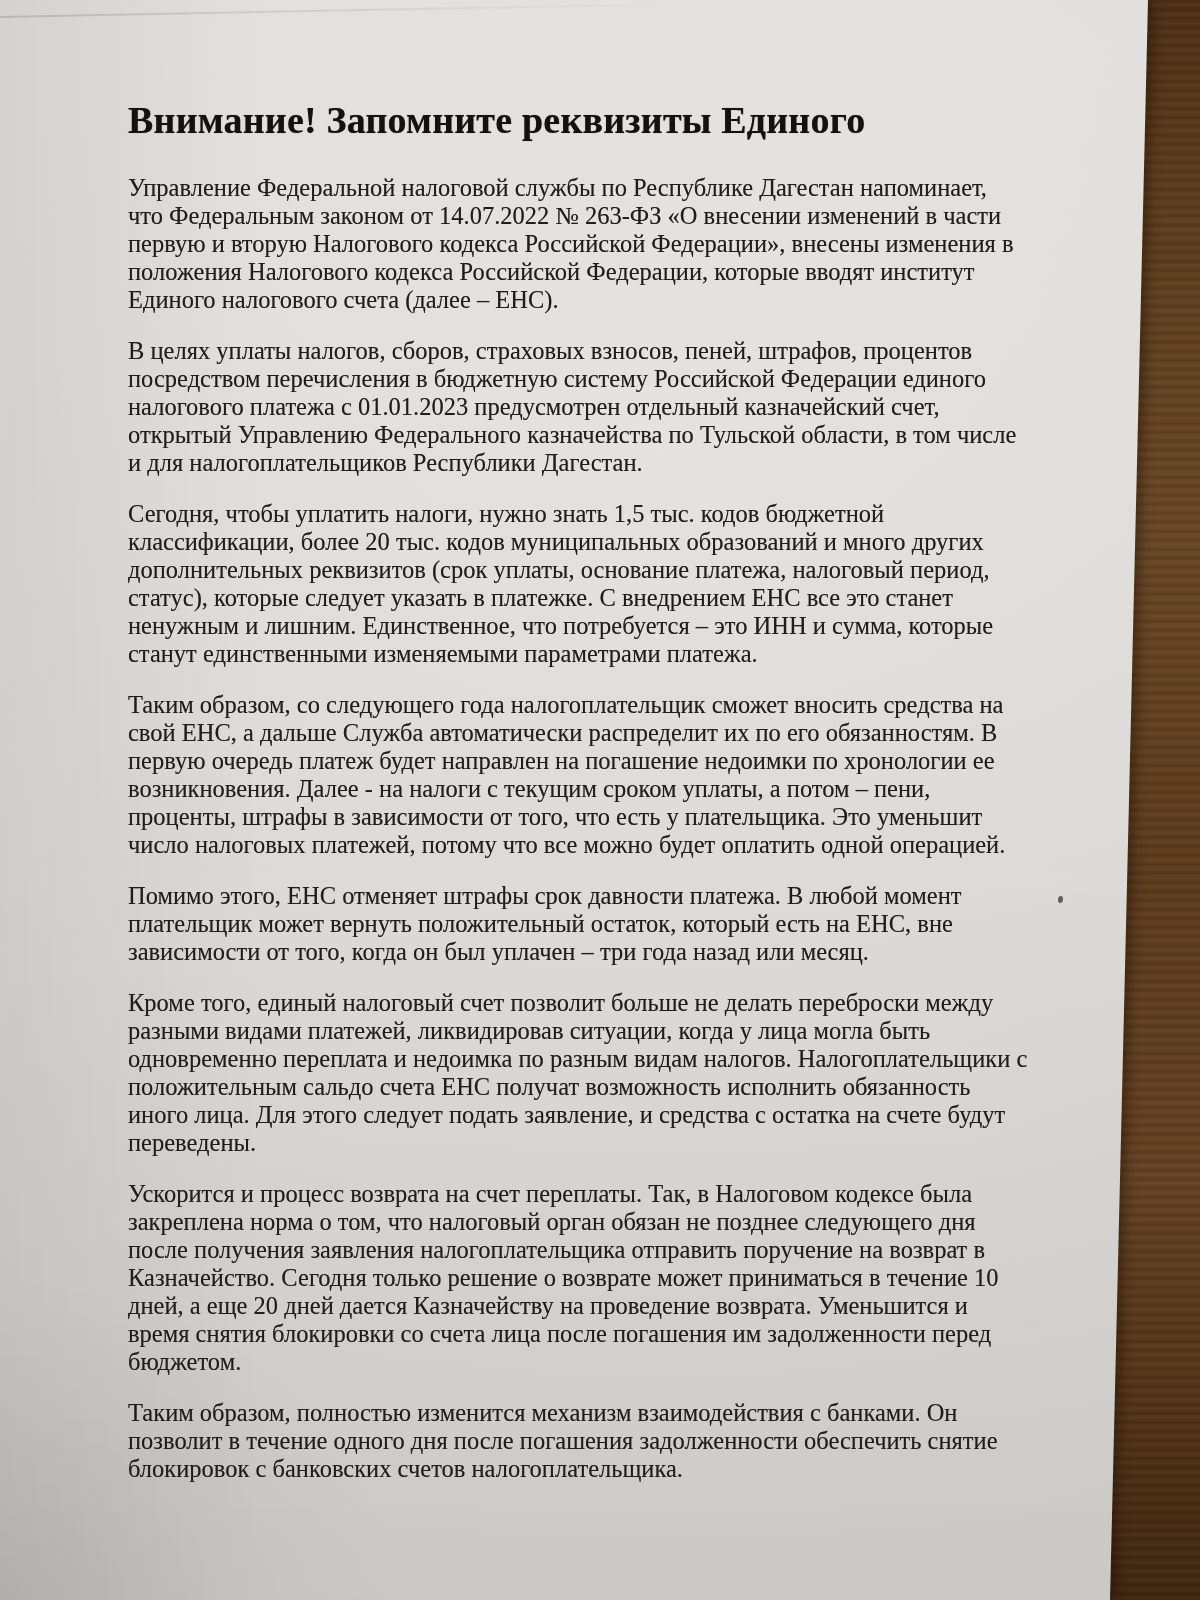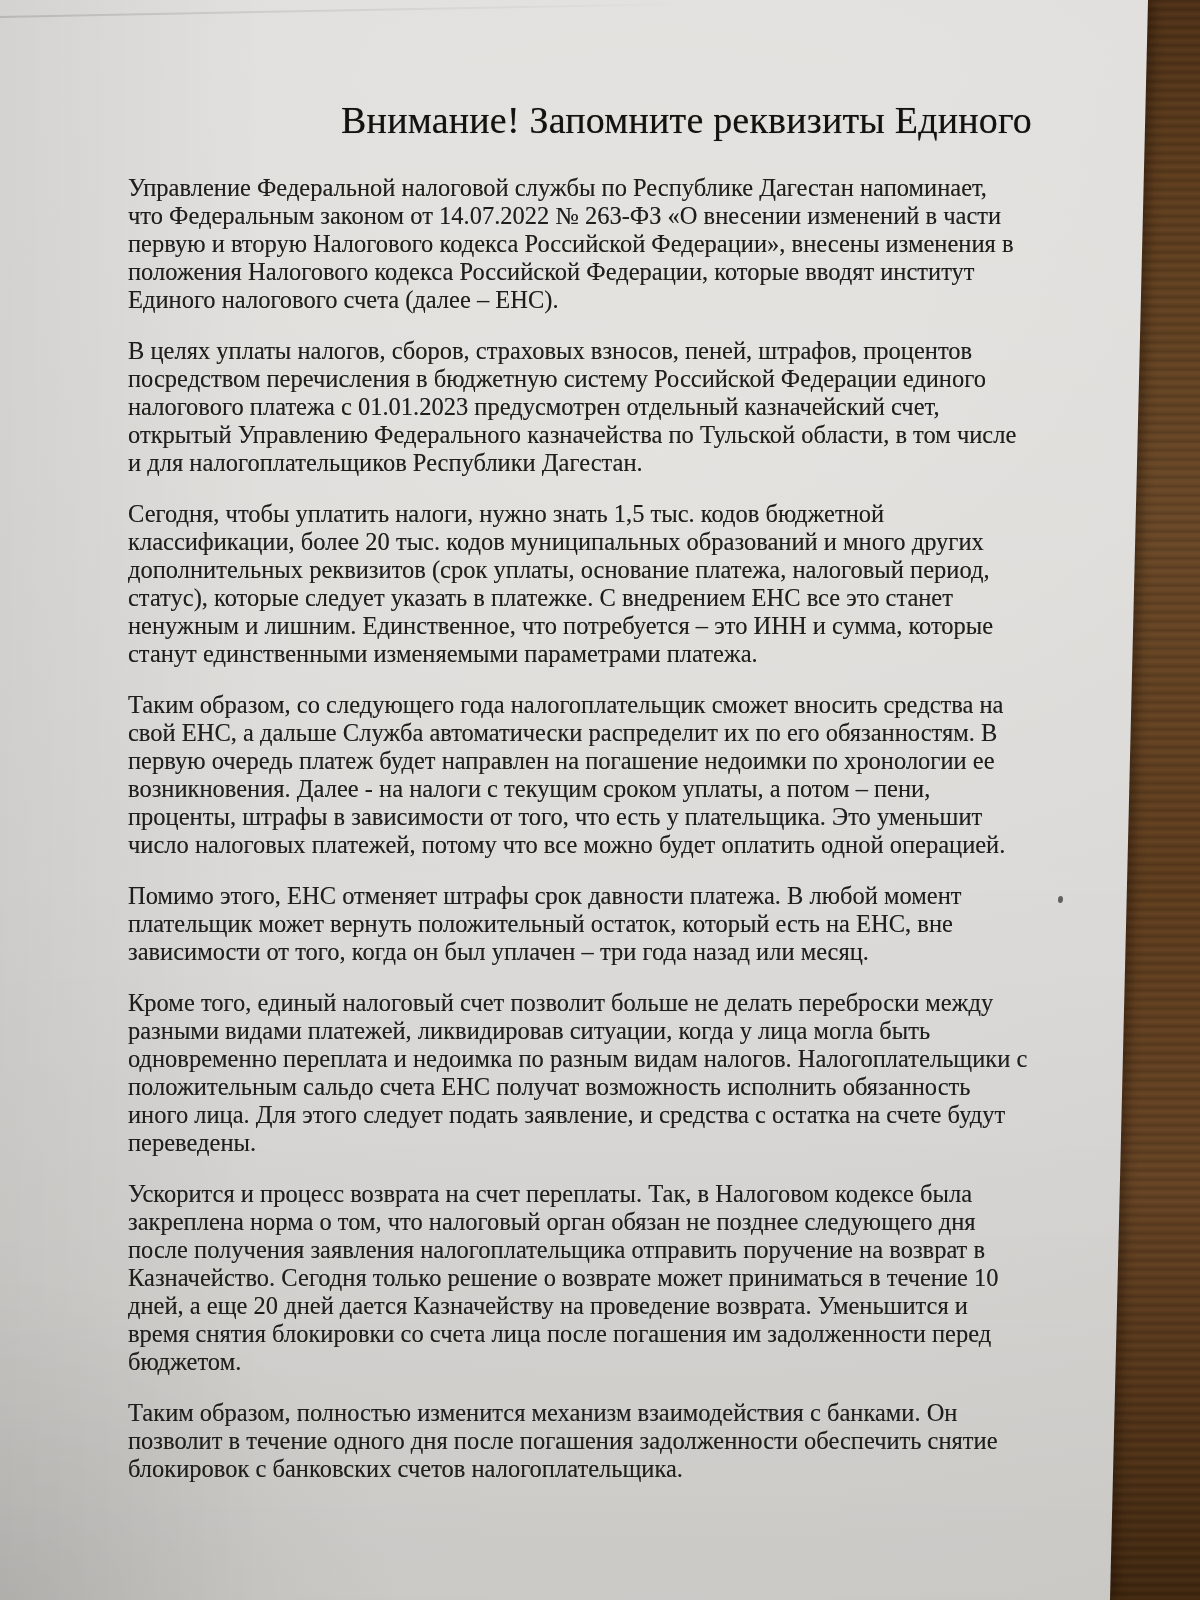"Внимание! Запомните реквизиты Единого" h1.doc-title { font-weight: 400 -> 700; text-align: right -> left }
